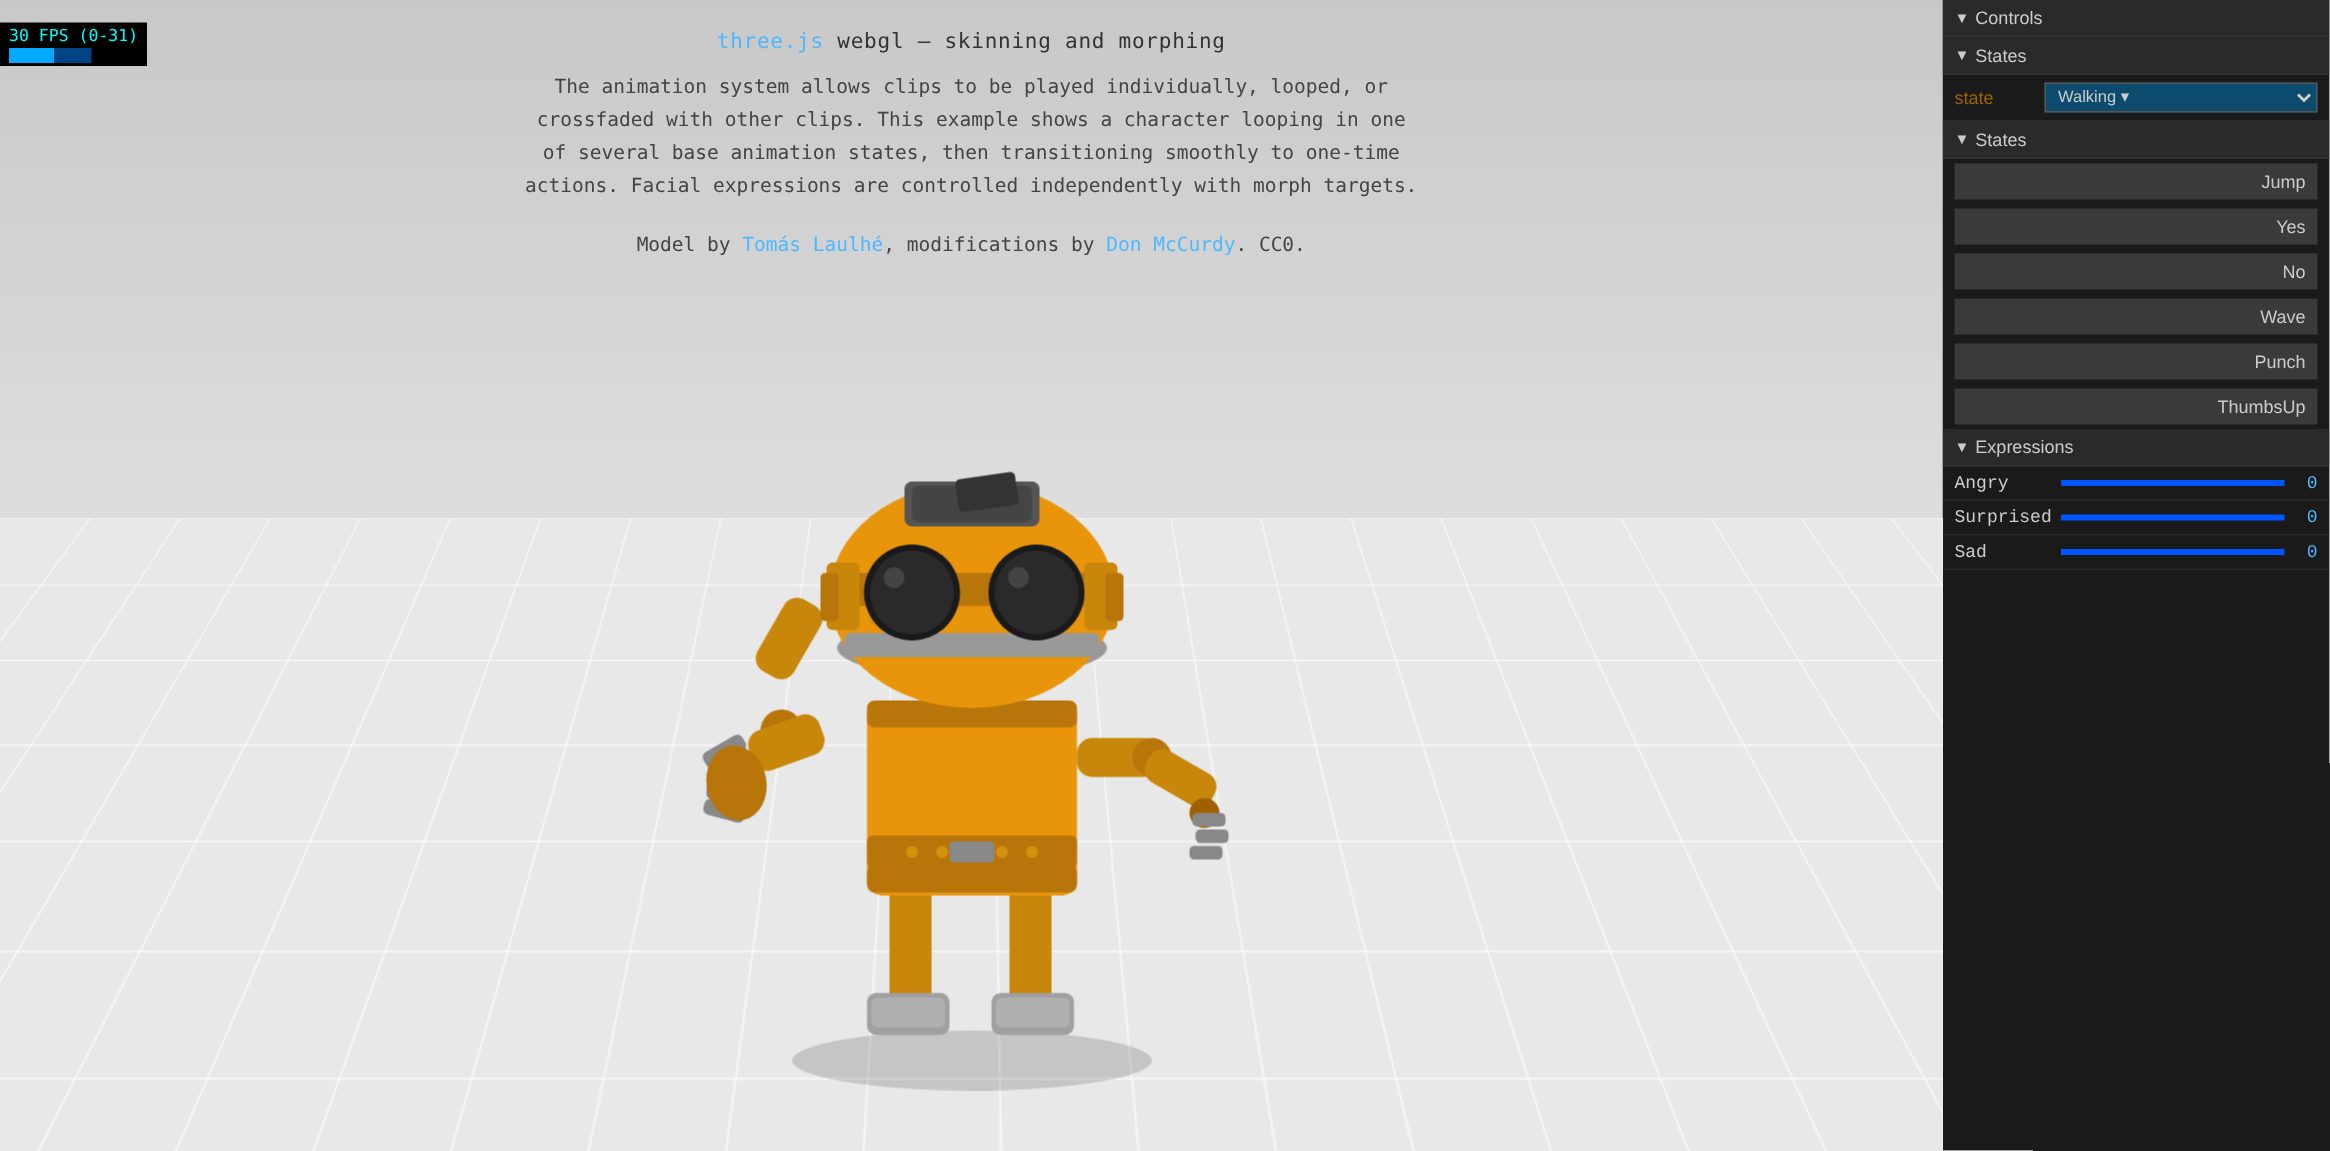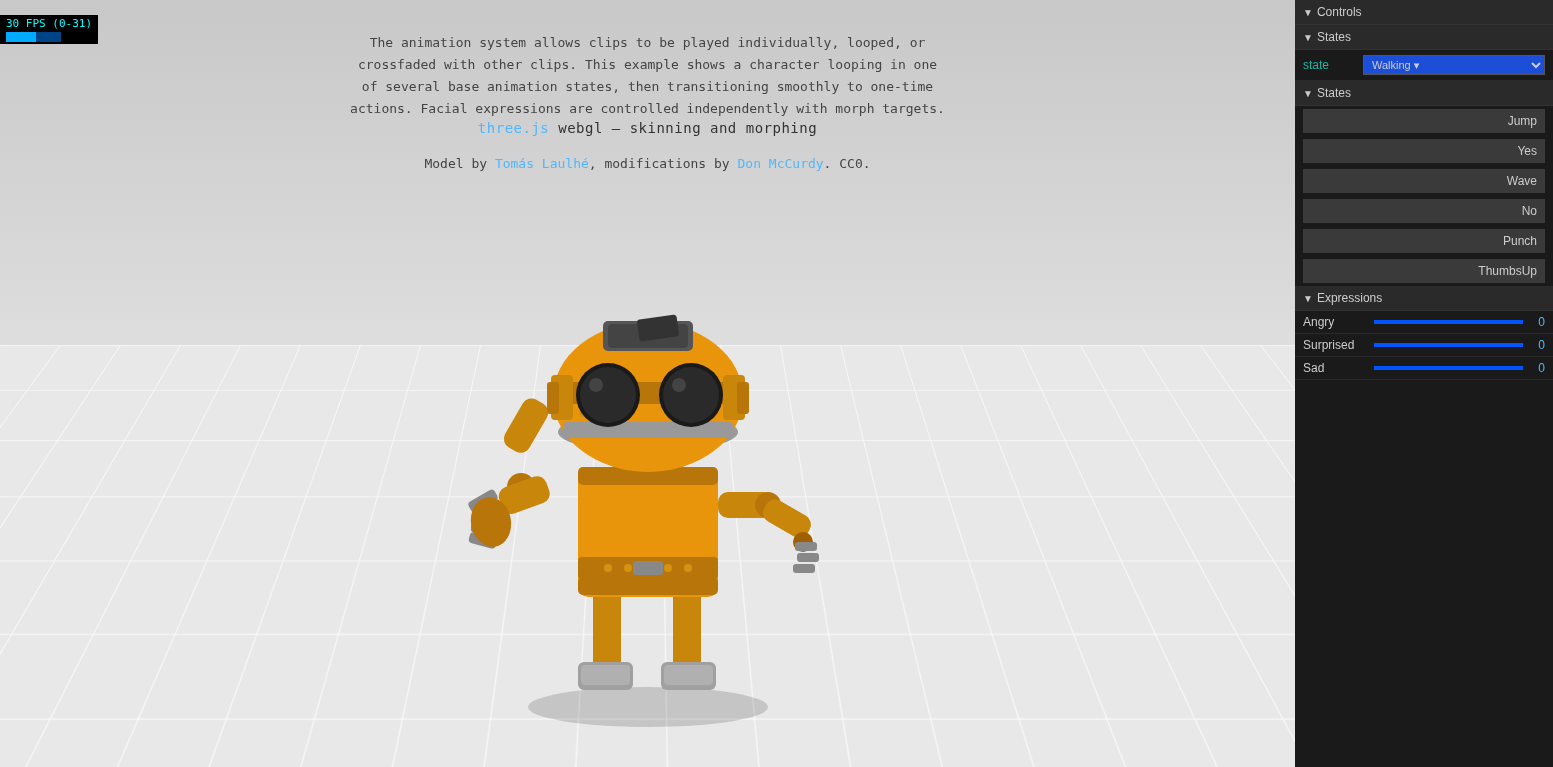"The animation system allows clips" div { order: before "three.js webgl – skinning and" -> after "three.js webgl – skinning and" }
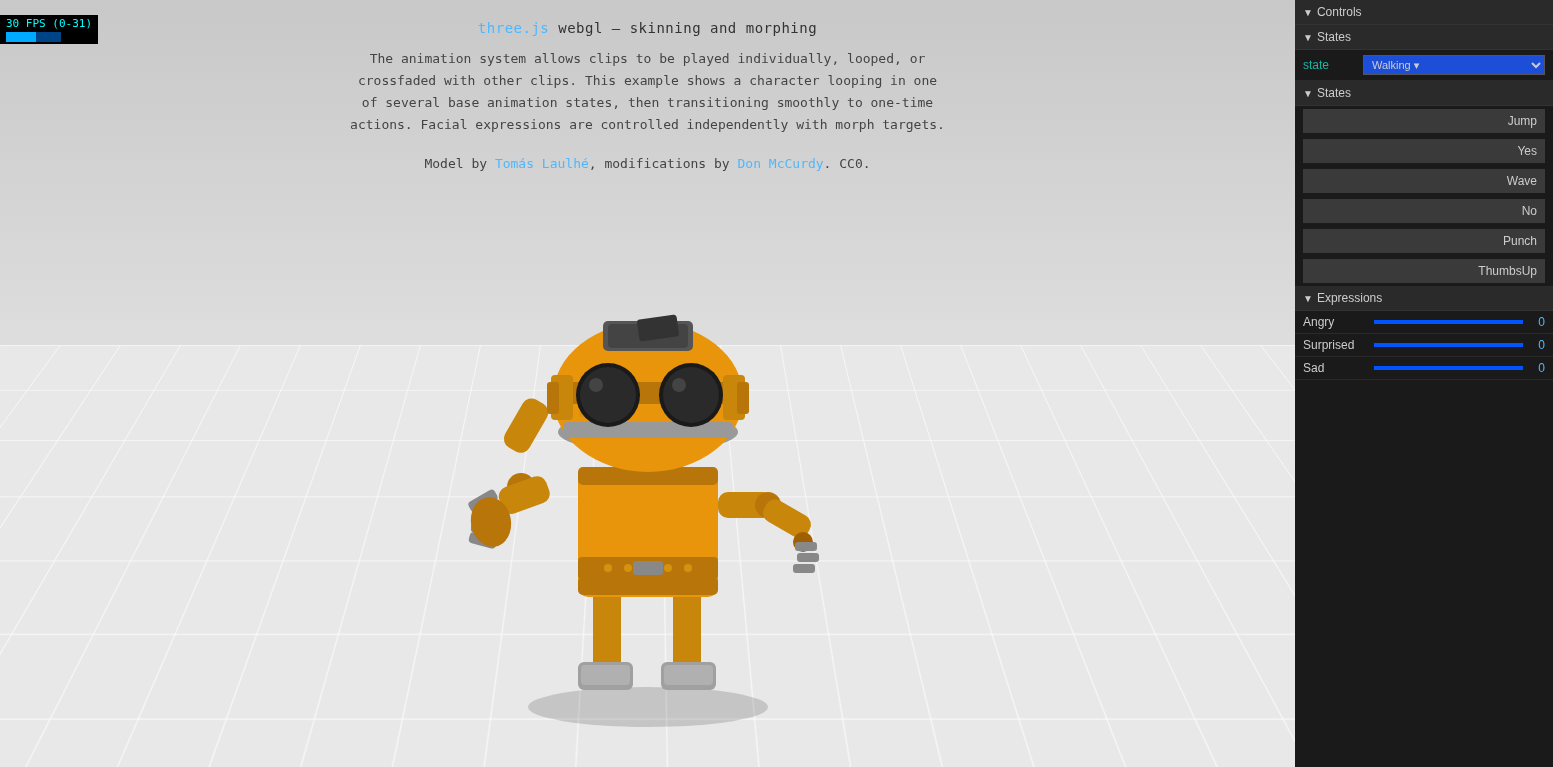"state" .panel-row label { color: #14b8a6 -> #a16207 }
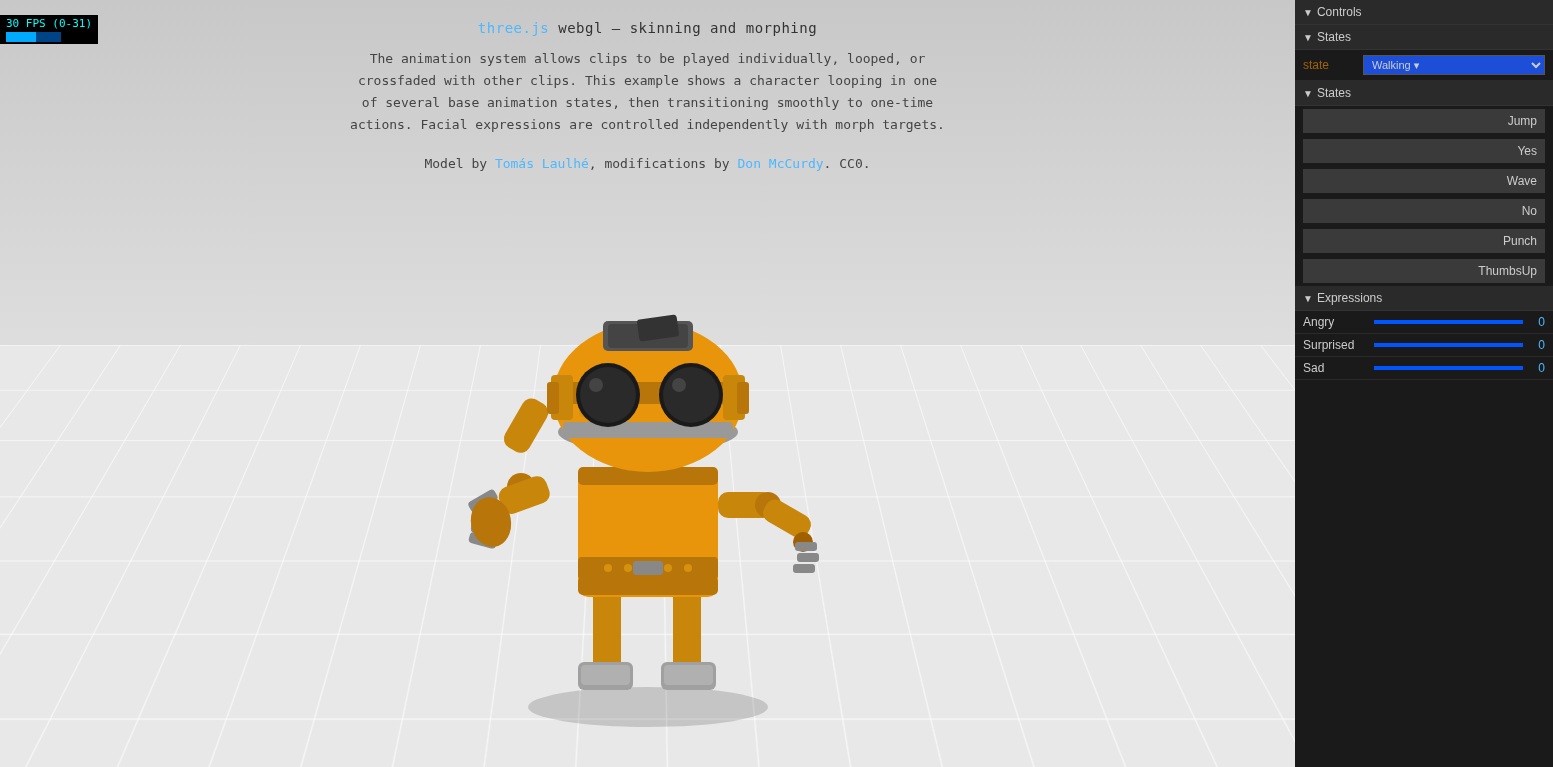"Walking ▾" .panel-row select { background: #1d4ed8 -> #0c4a6e }
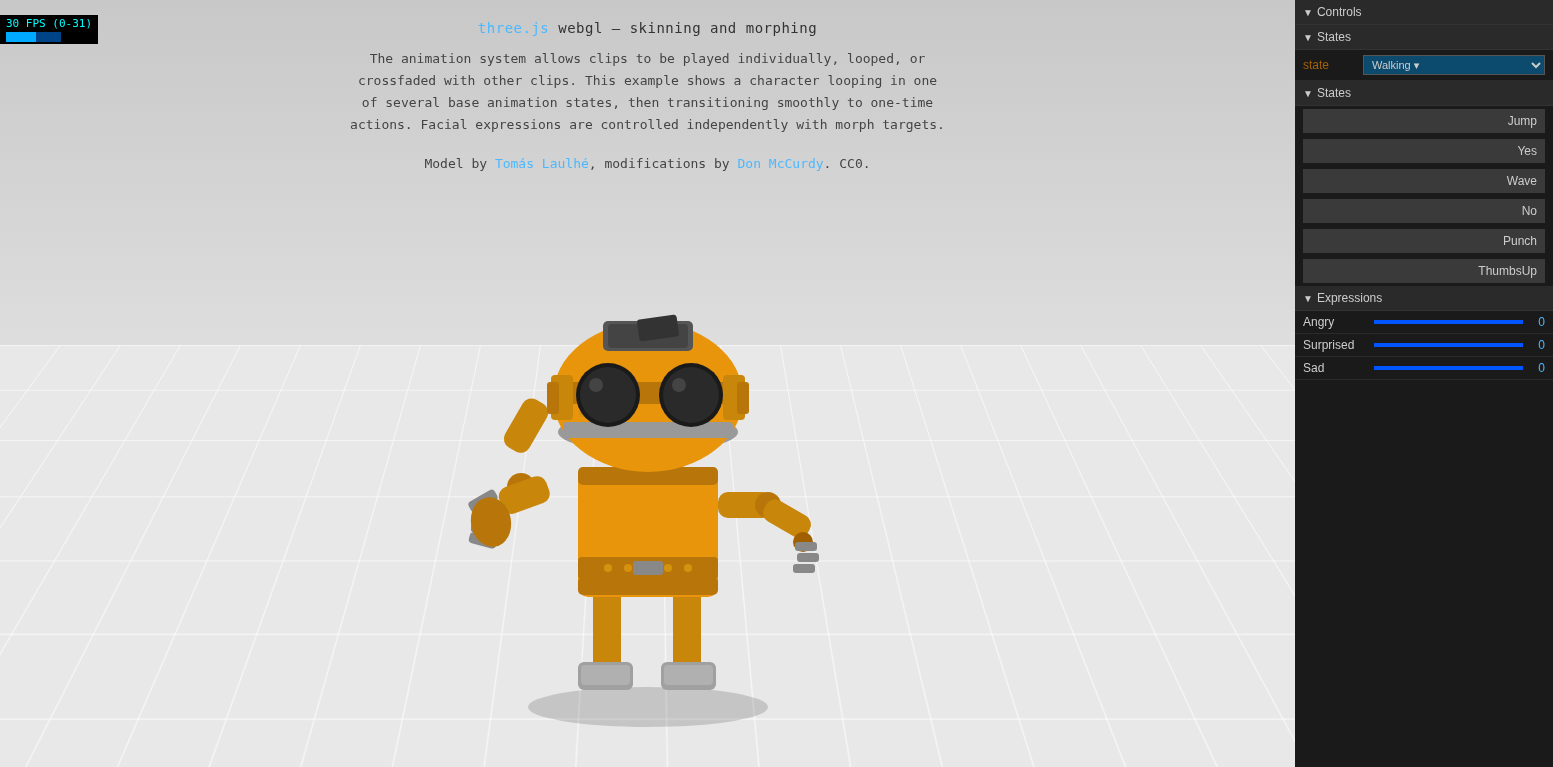"Wave" button.emote-button { order: before "No" -> after "No" }
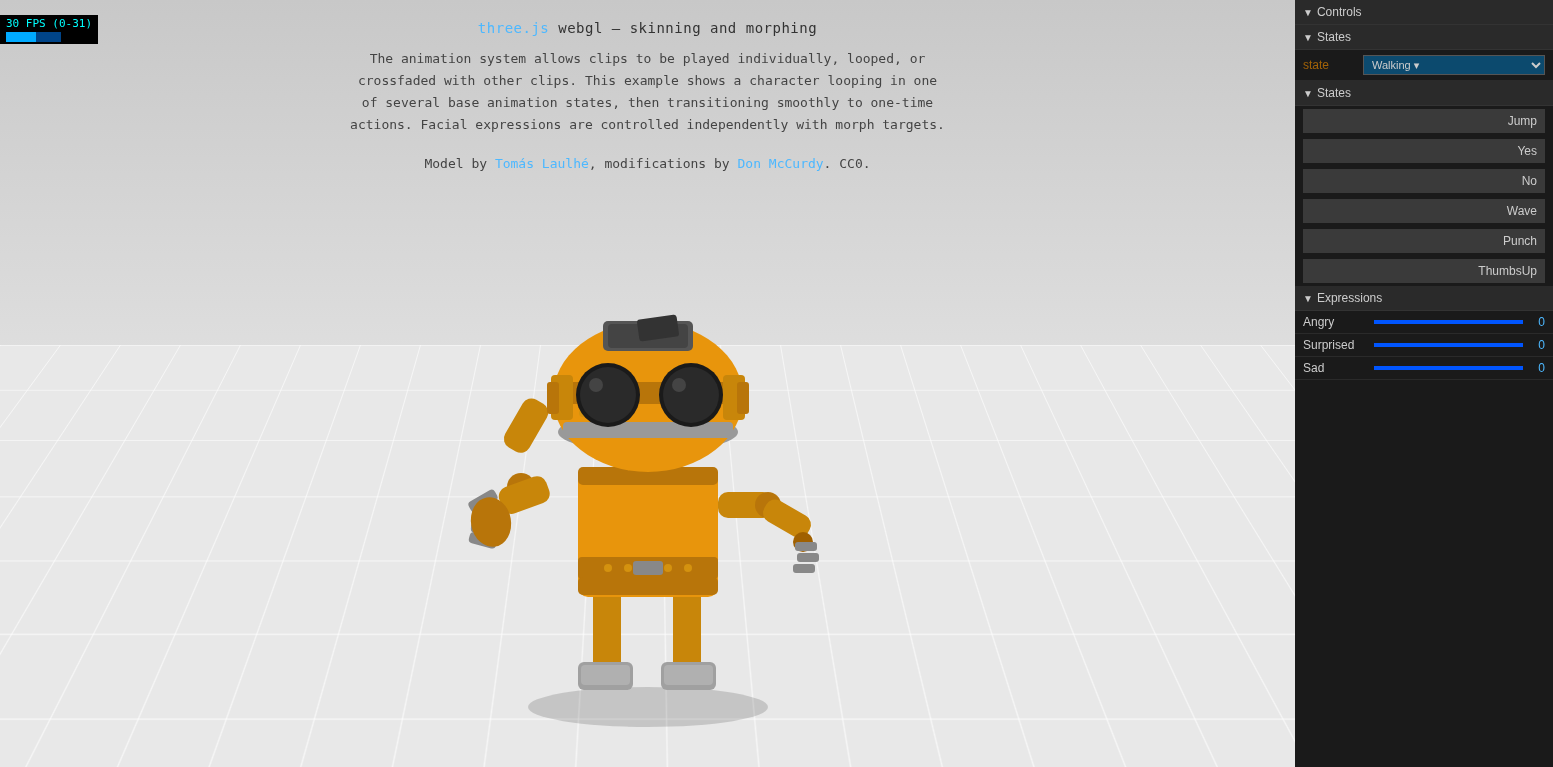"Angry" .expression-row { font-family: none -> Liberation Mono, monospace }
